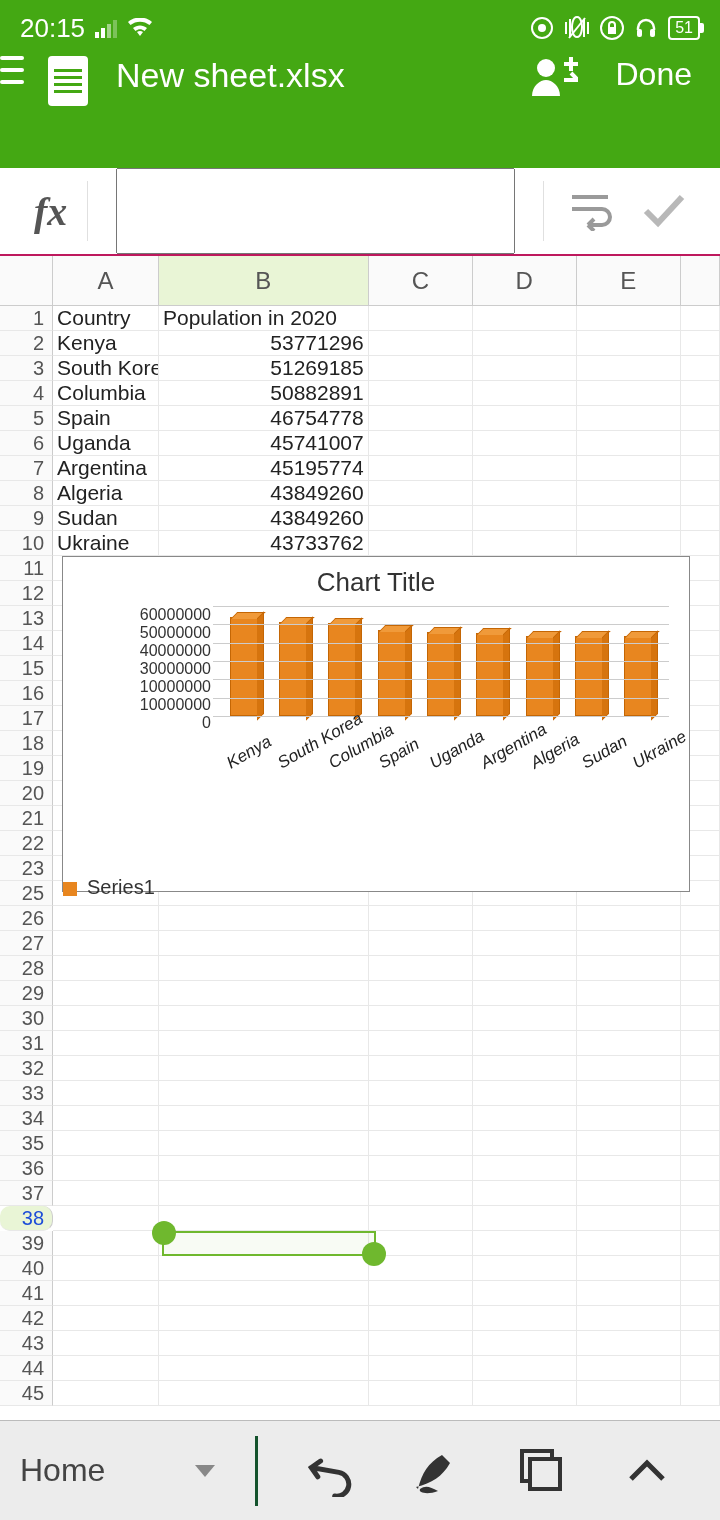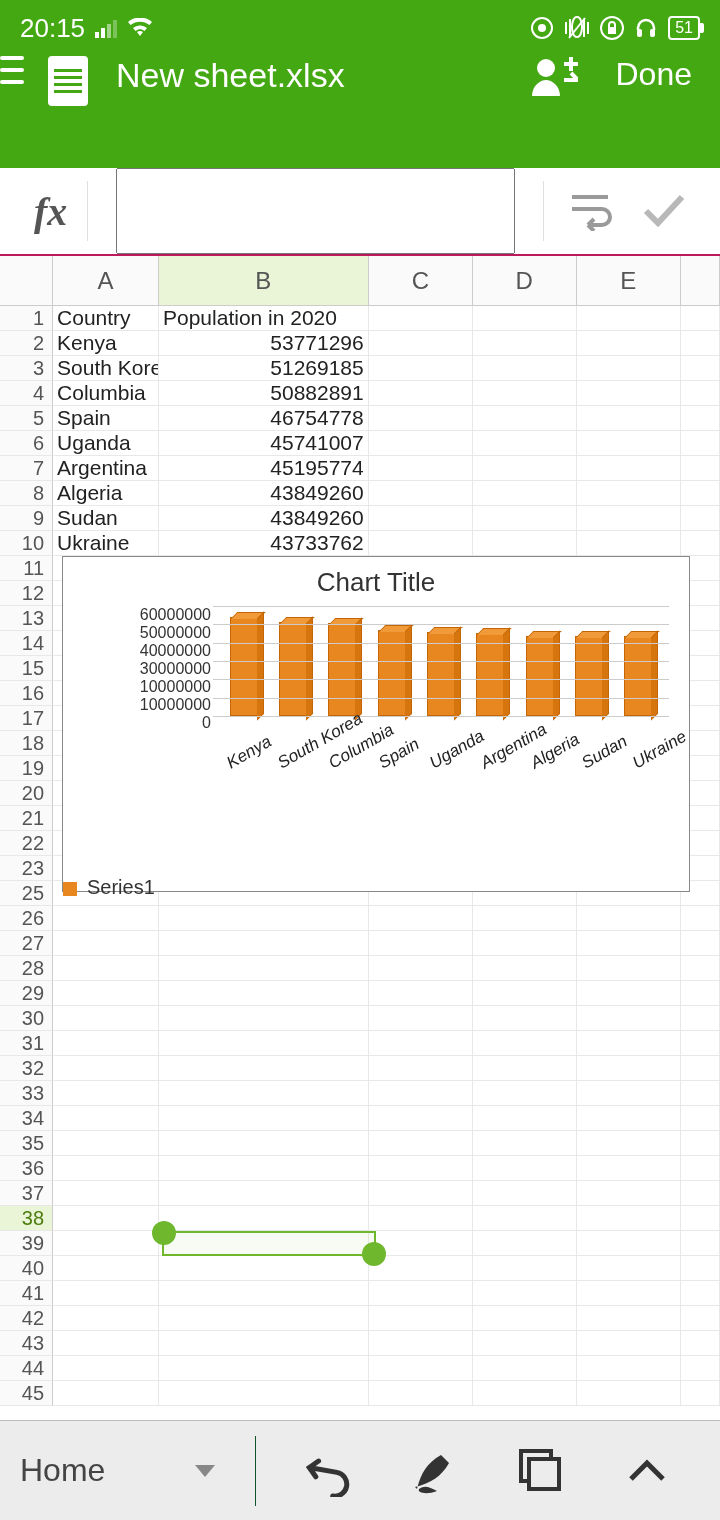"38" .rowhead.selected { border-radius: none -> 10px; color: #4d7c0f -> #1d4ed8 }
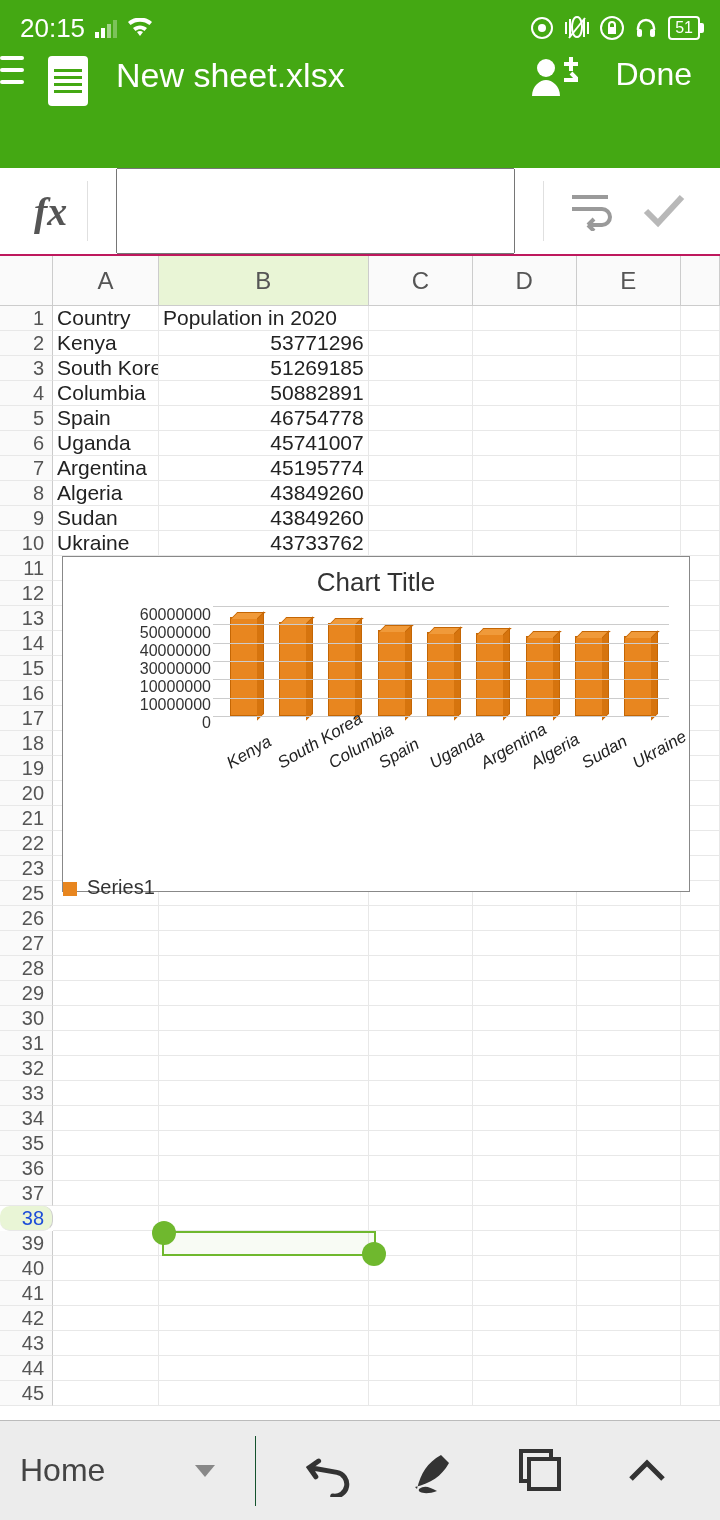"Home" .toolbar .home { border-right: 1px solid #14532d -> 3px solid #14532d }
